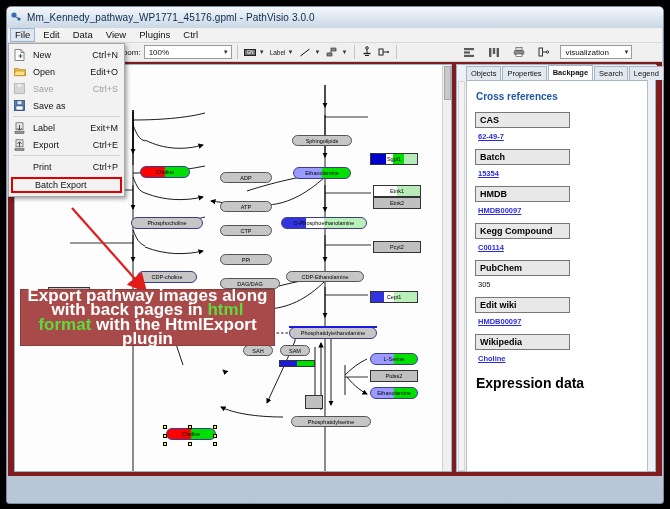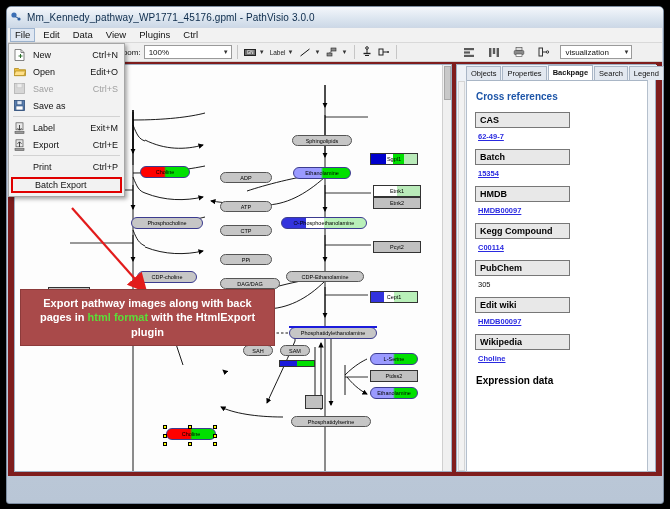"Export pathway images along with" #callout { font-size: 11px -> 17px }
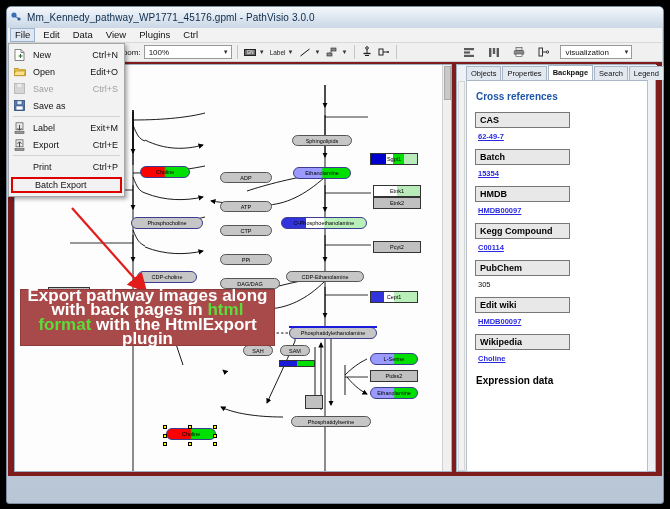"Expression data" .bp-h2 { font-size: 10px -> 14px }
